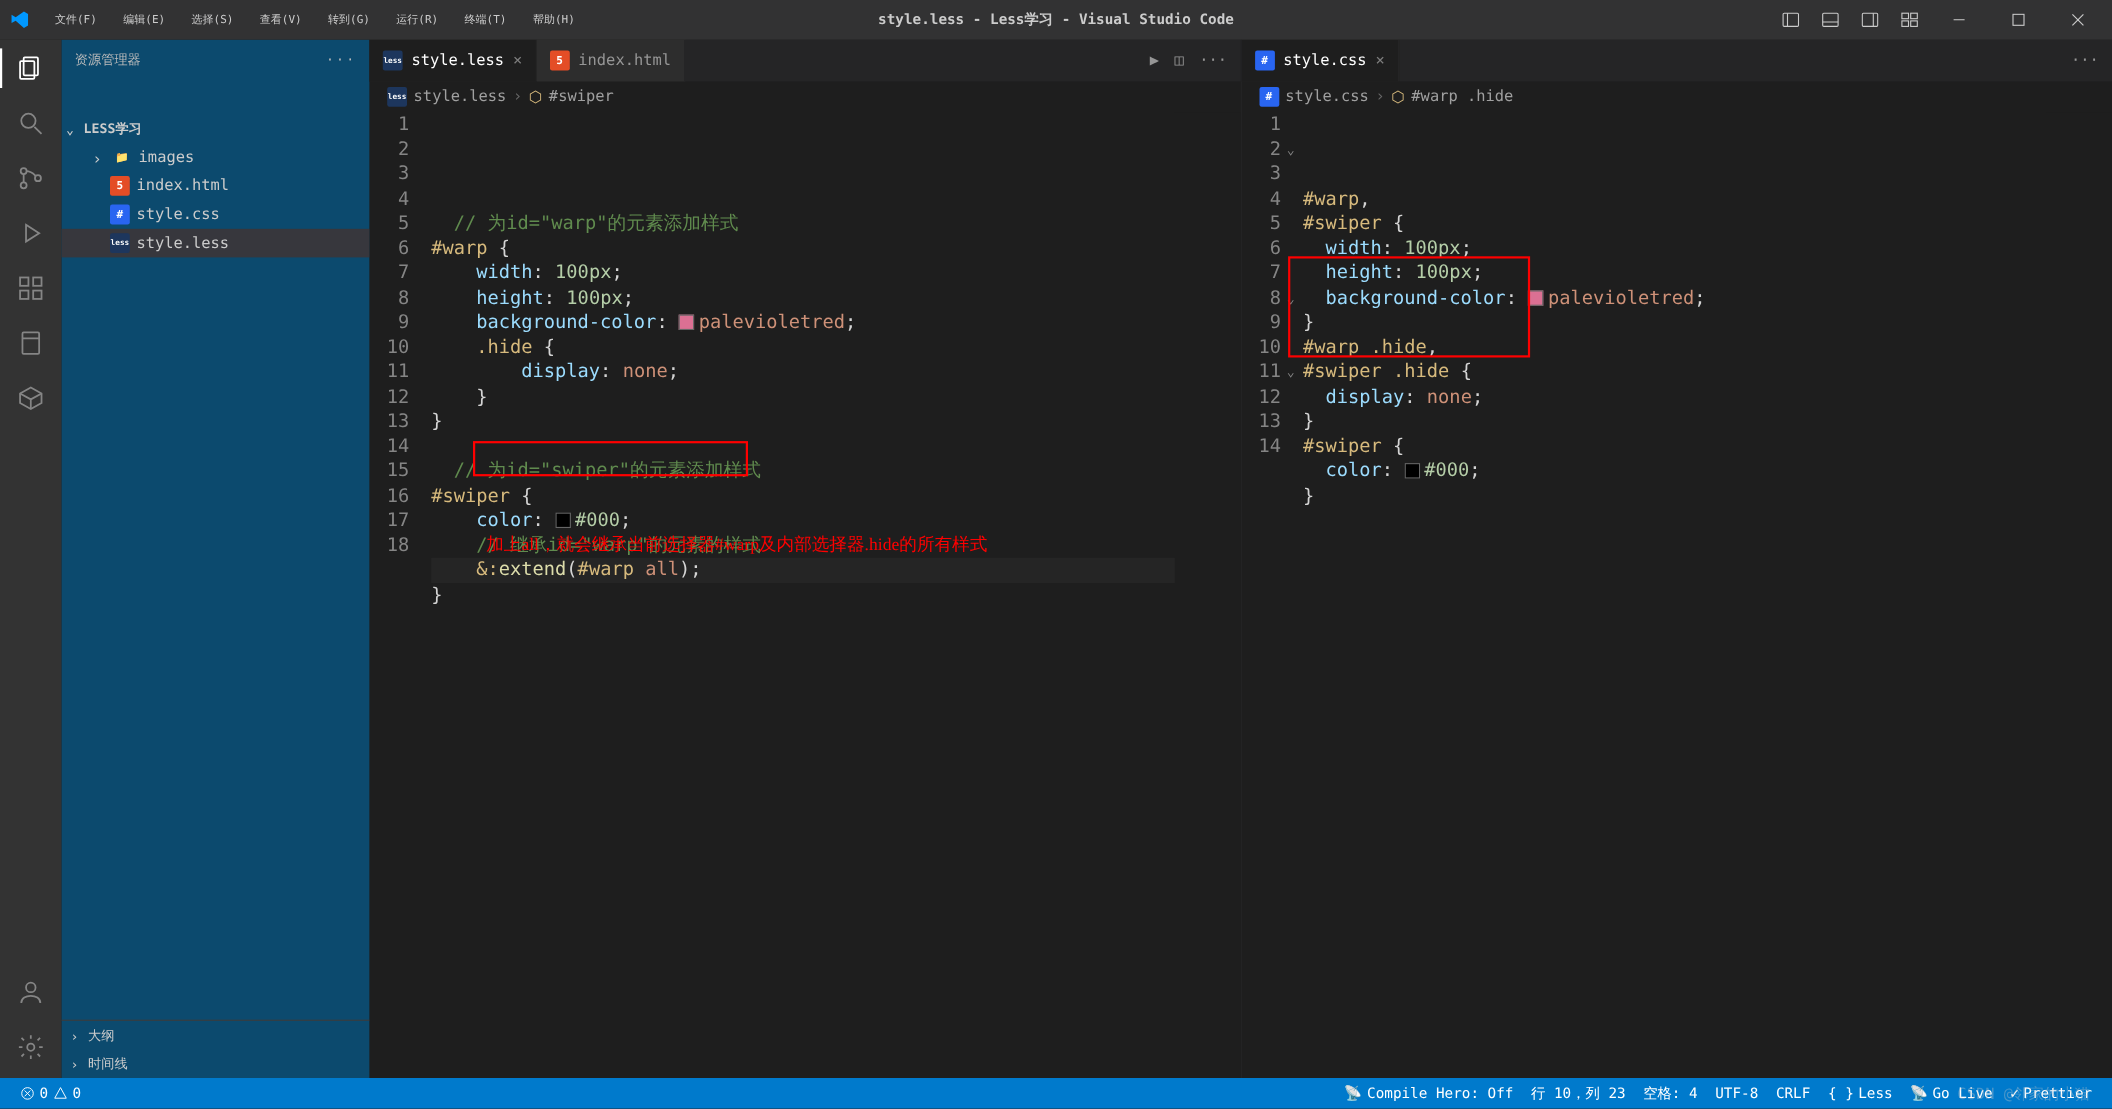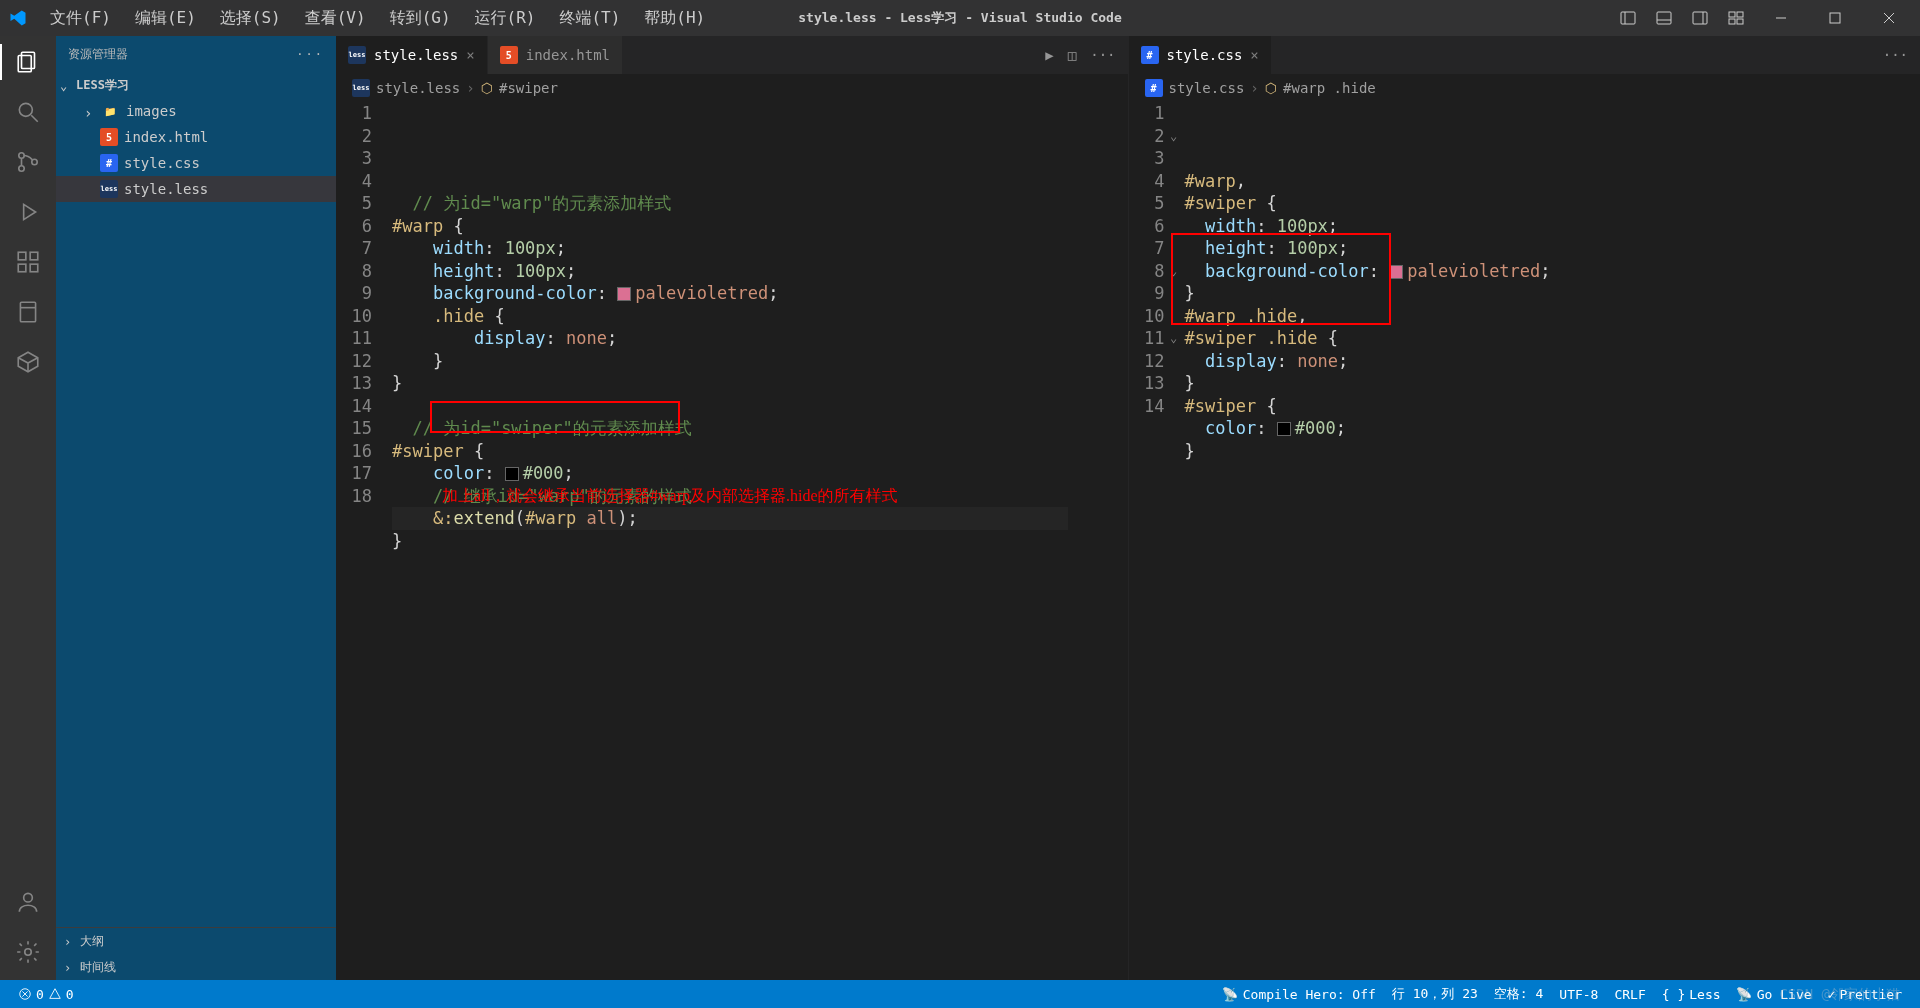"文件(F)" .menu-item { font-size: 16px -> 10px }
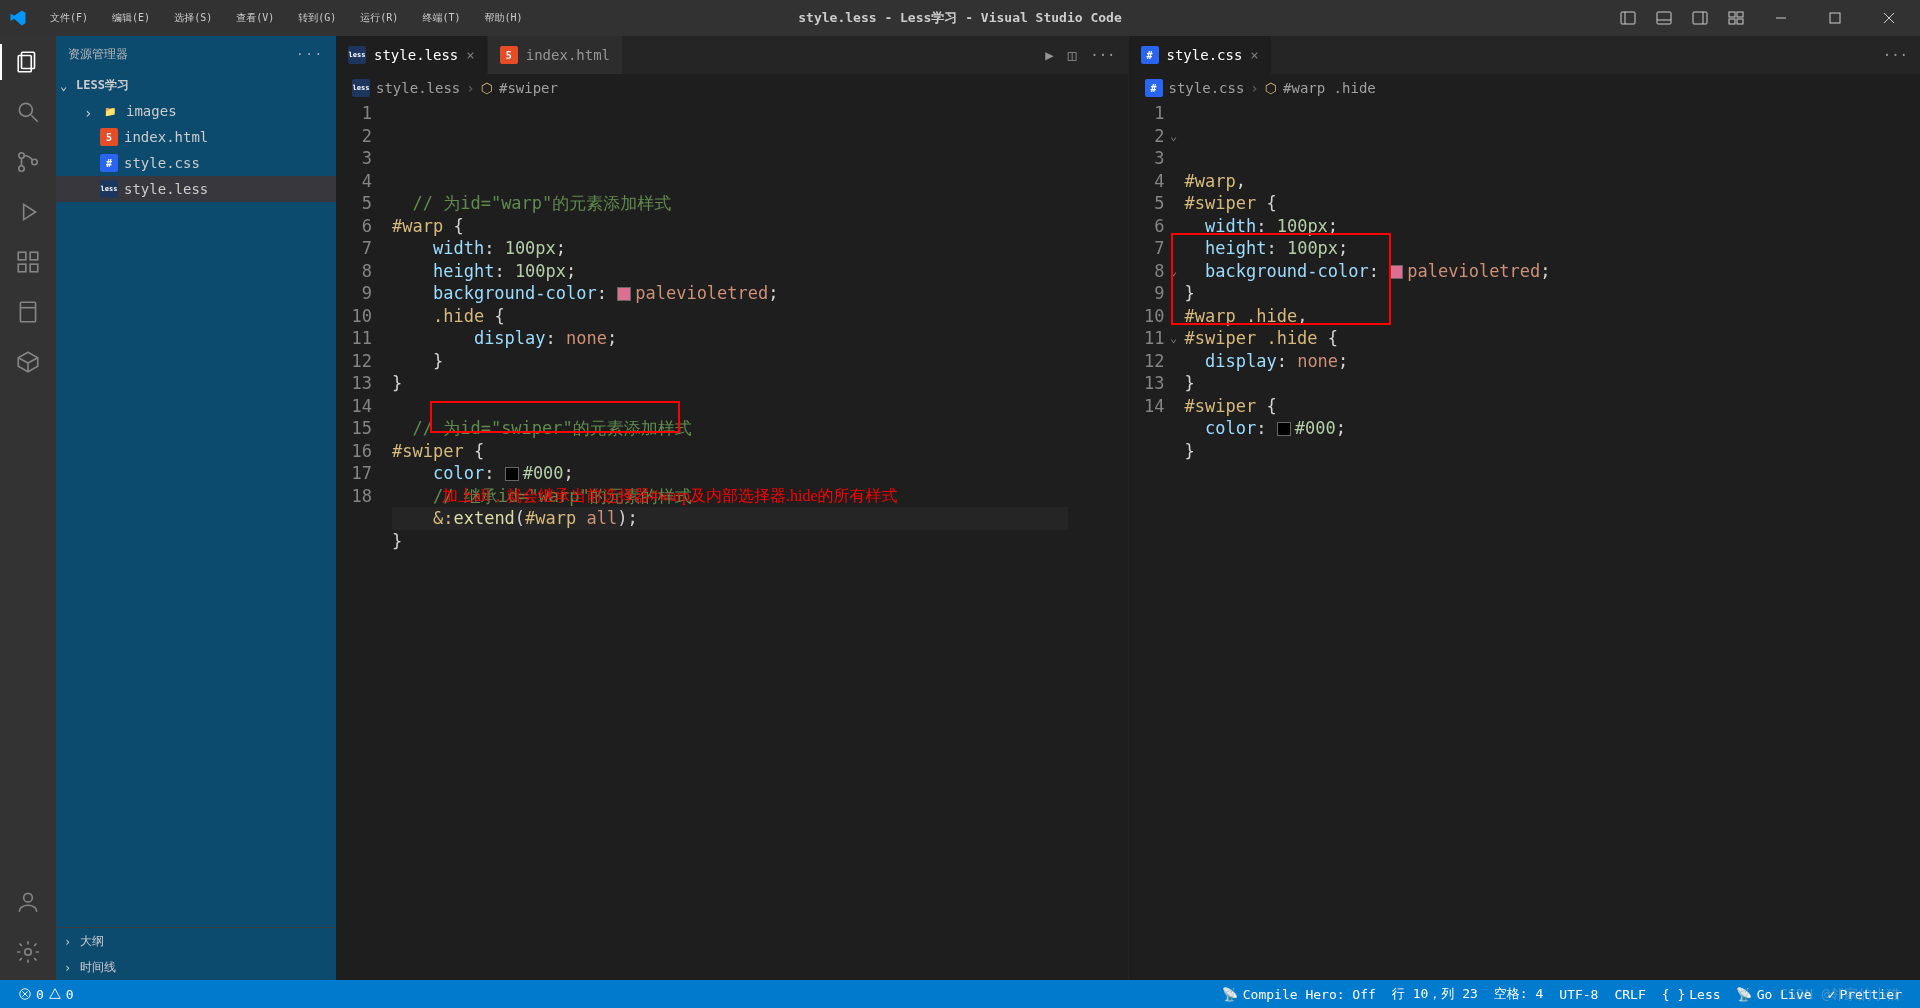"LESS学习" .folder-header { margin-top: none -> 32px }
